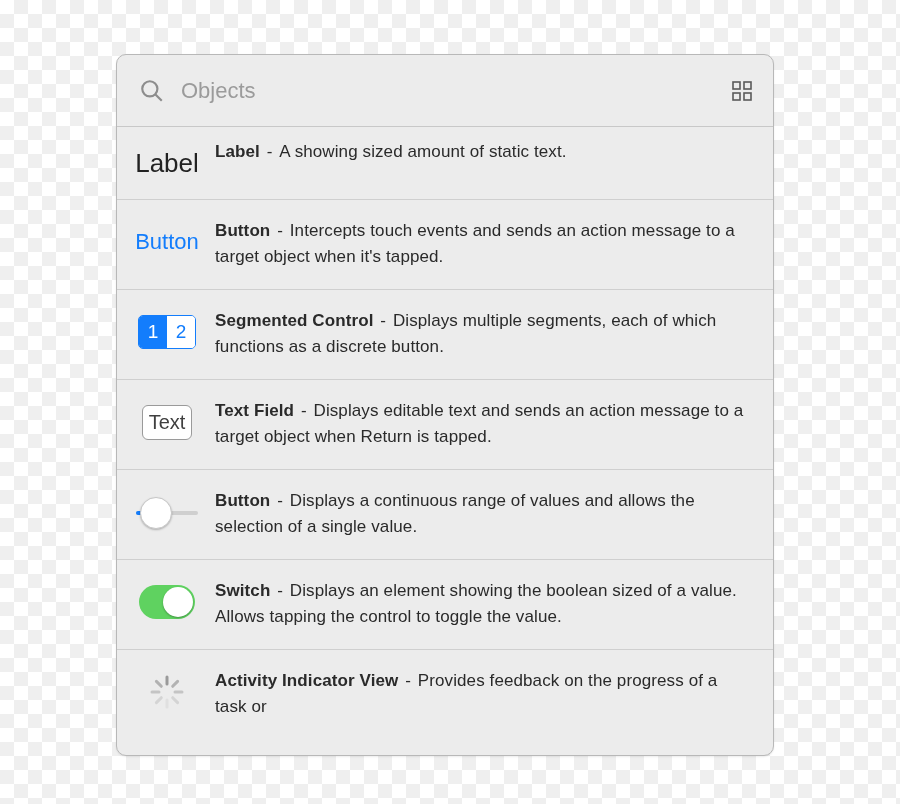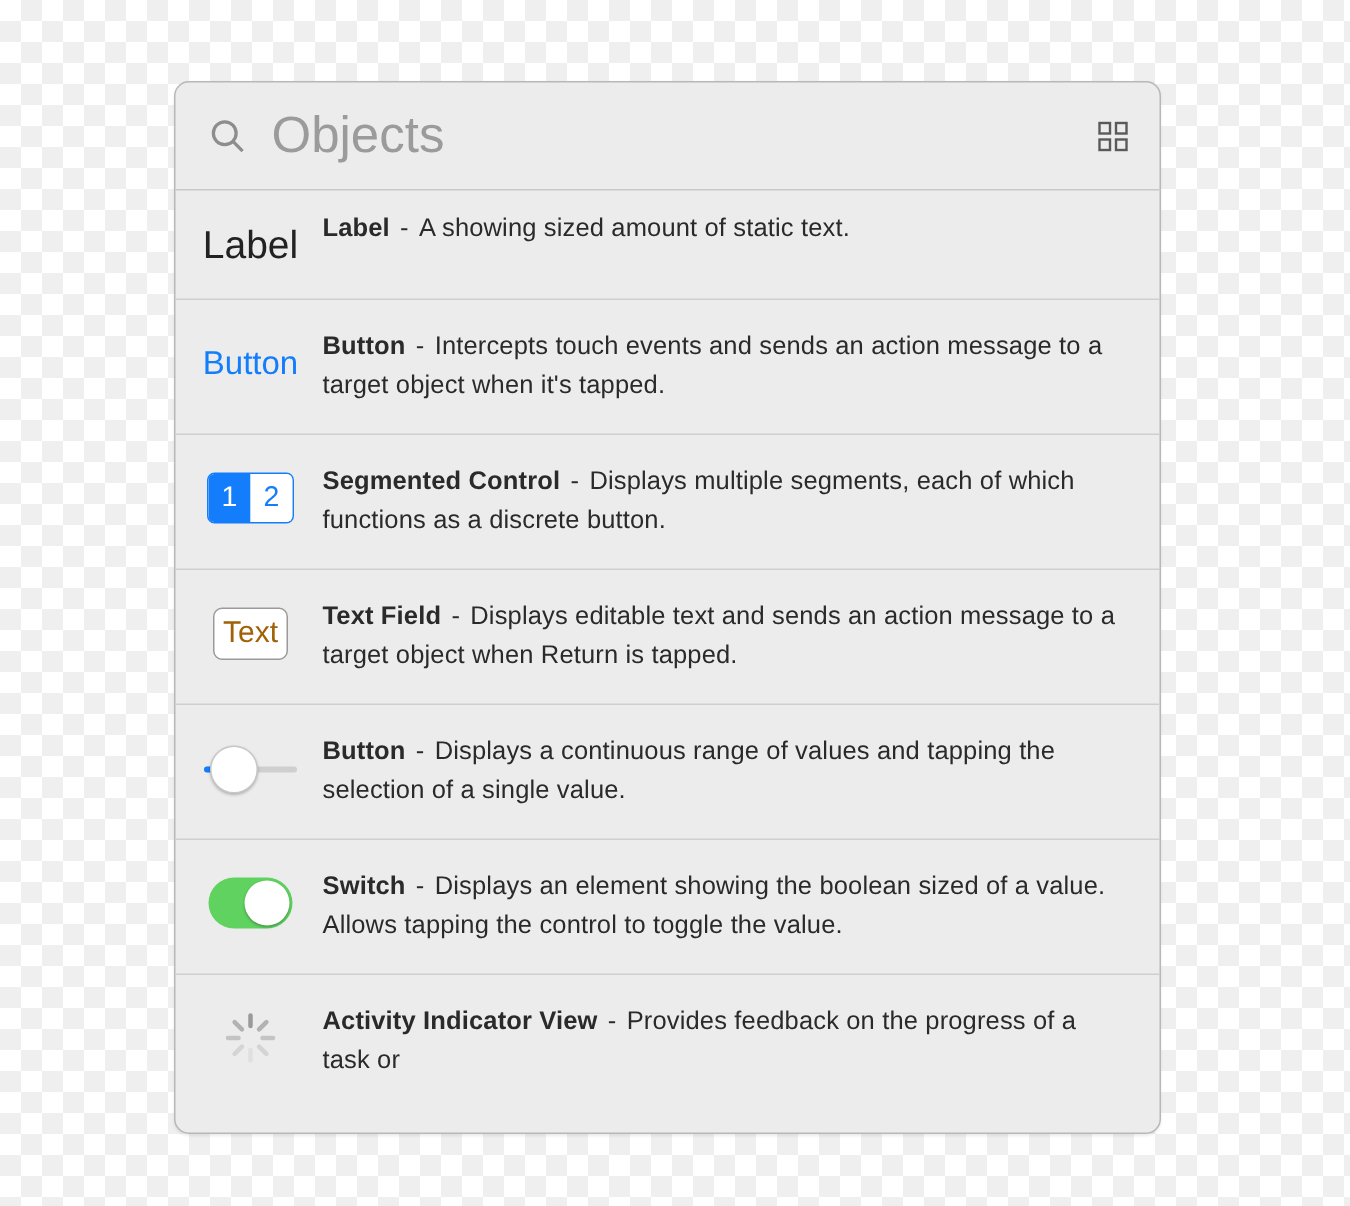"Objects" .search-input { font-size: 34px -> 22px }
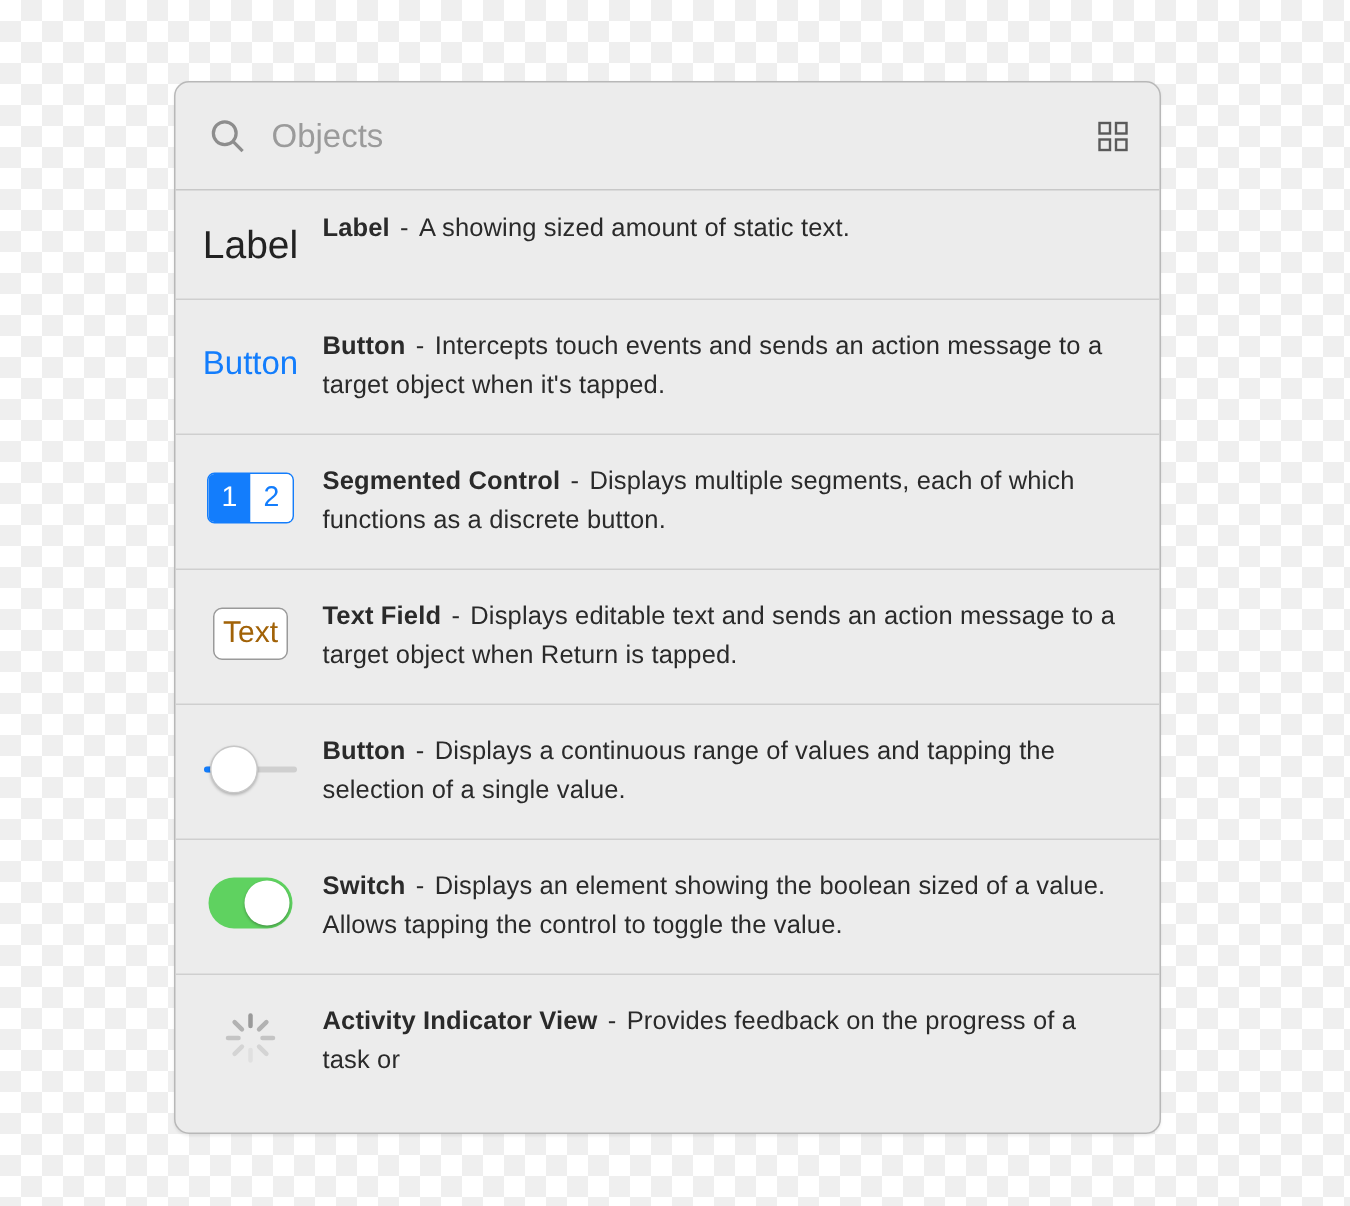"Text" .tf-body { color: #a16207 -> #404040 }
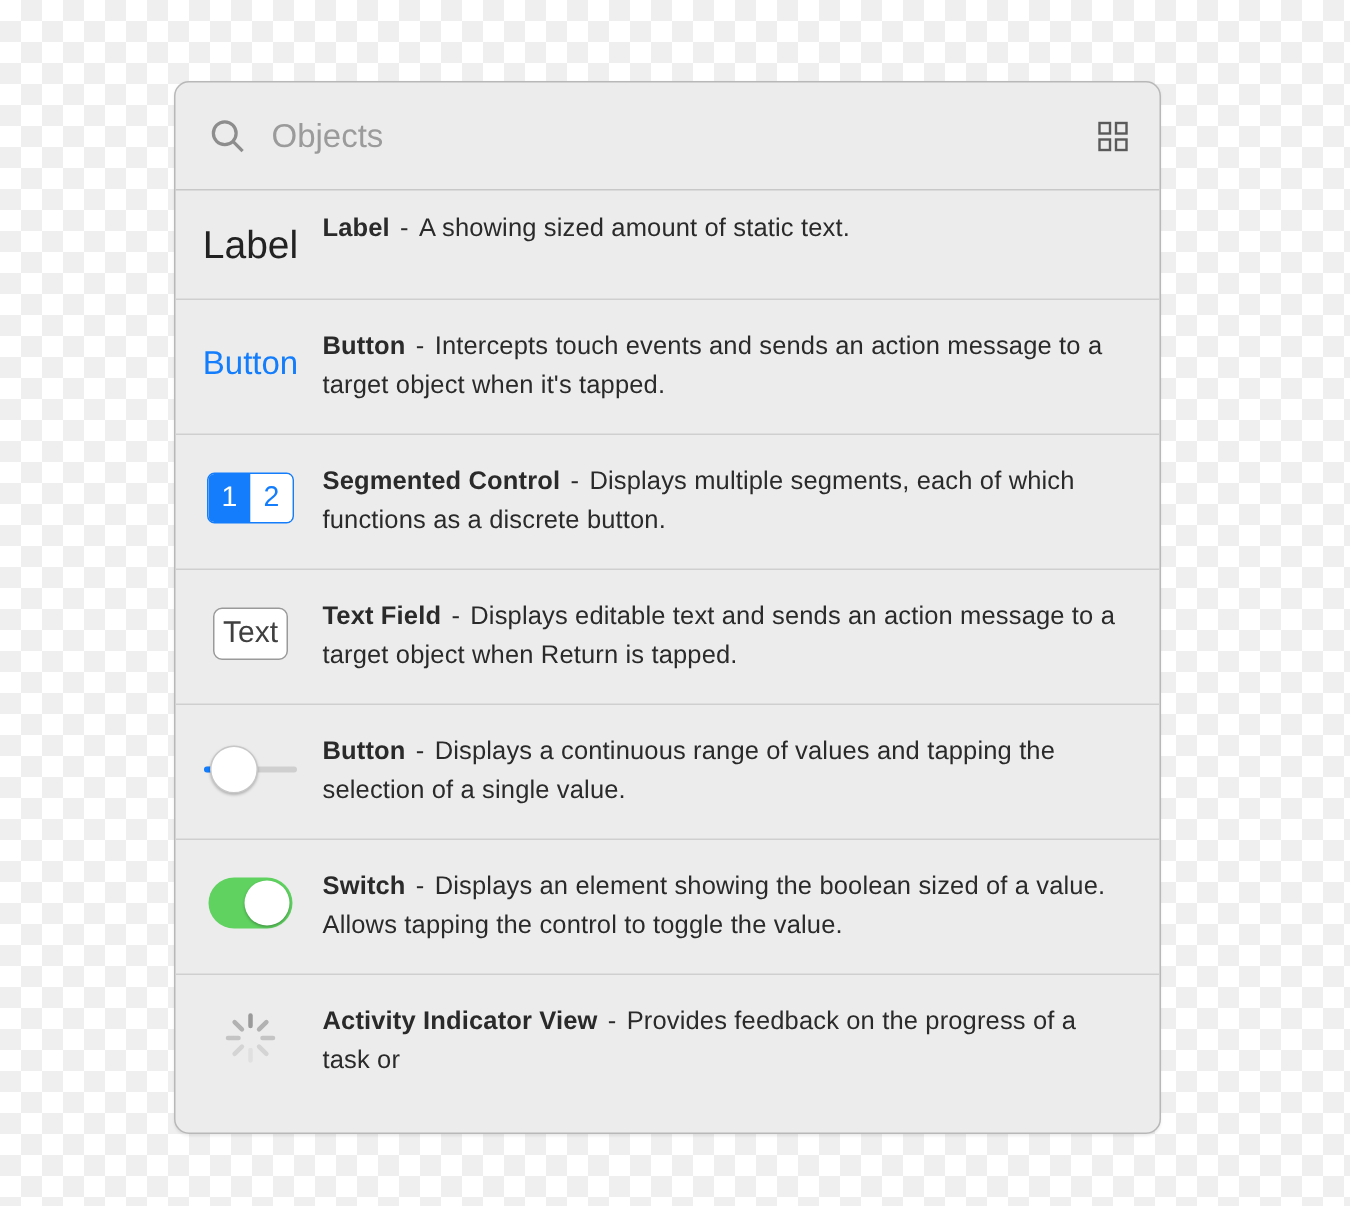"Displays a continuous range of" span { text: tapping -> allows }
